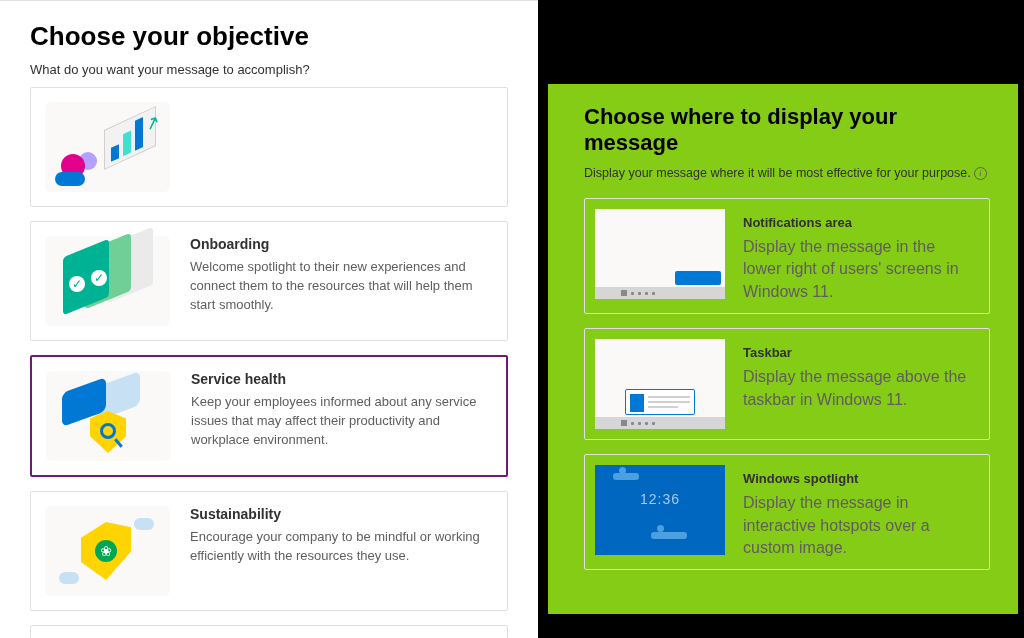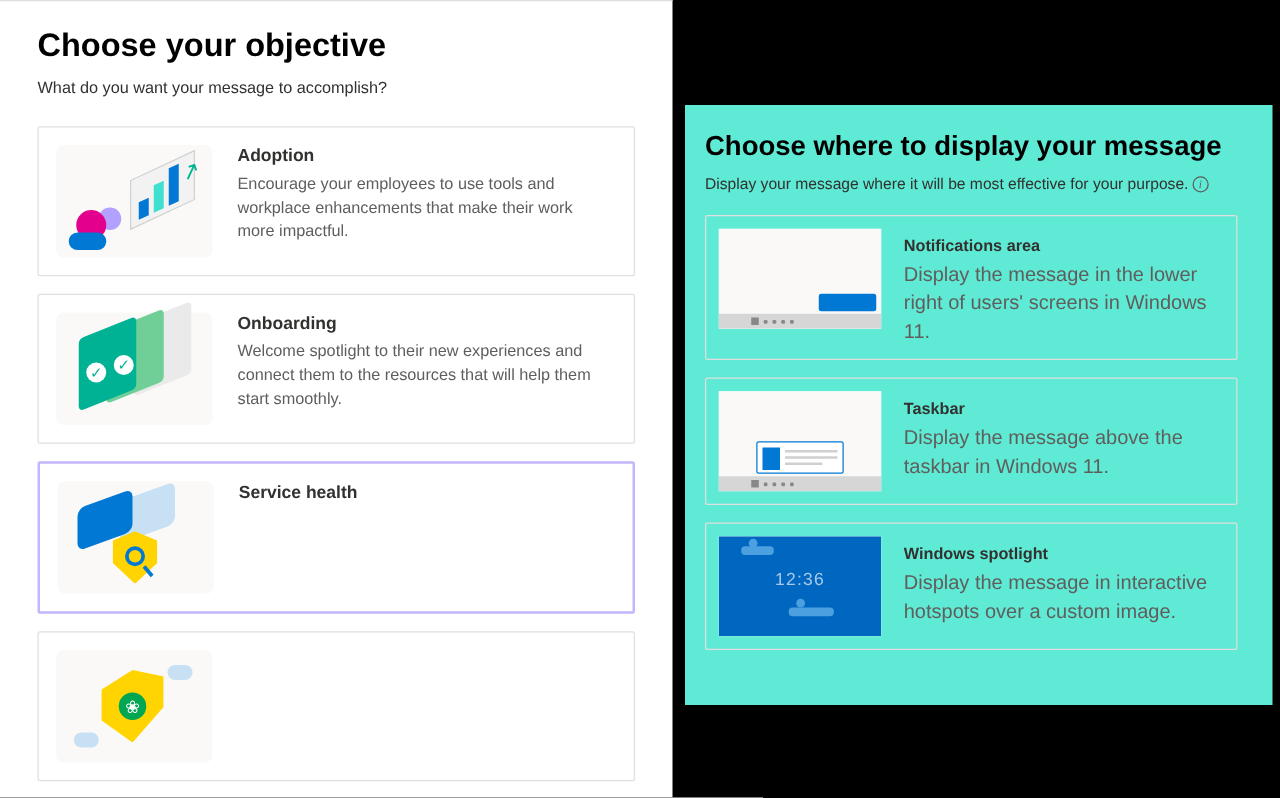"What do you want your" .subtitle { margin-bottom: 24px -> 10px }
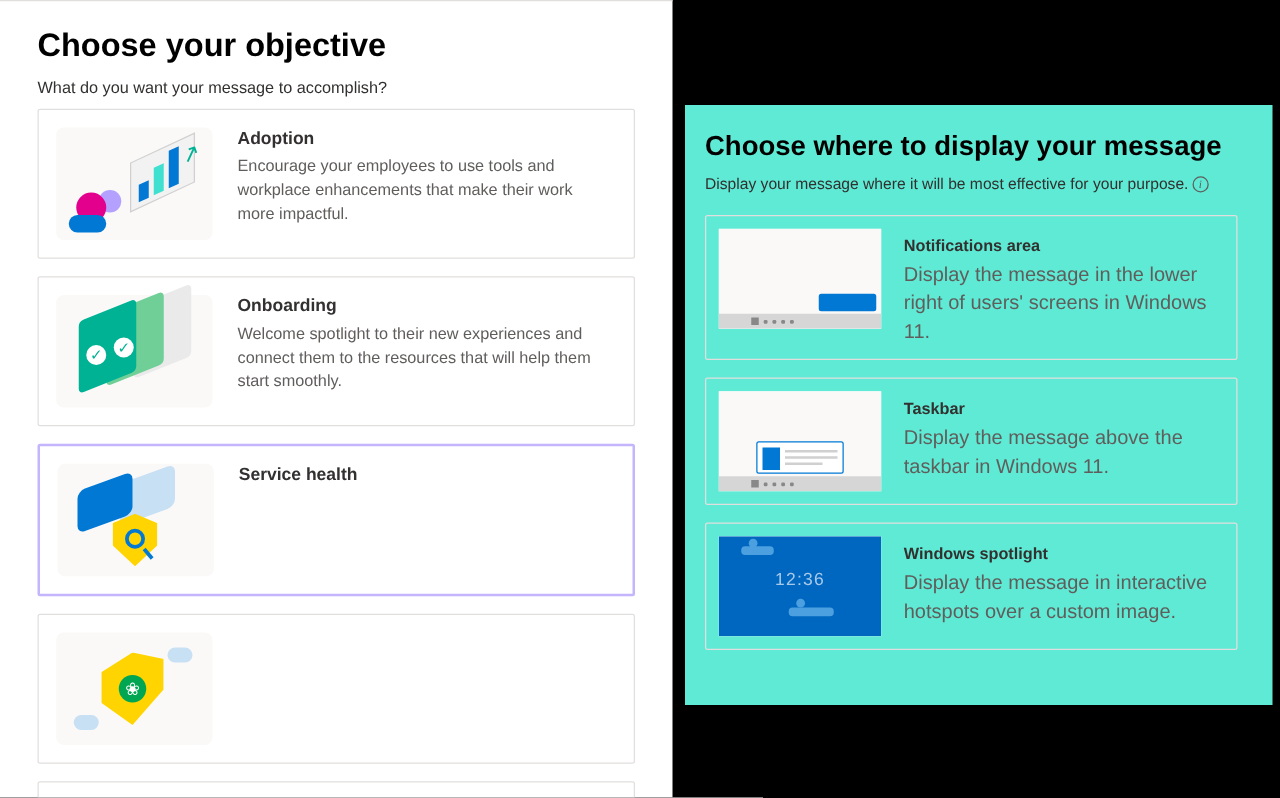"Adoption" div.card-body { html: <div> <div>Adoption</div> <div>Encourage your employees to use tools and workplace enhancements that make their work more impactful.</div> </div> -> none }
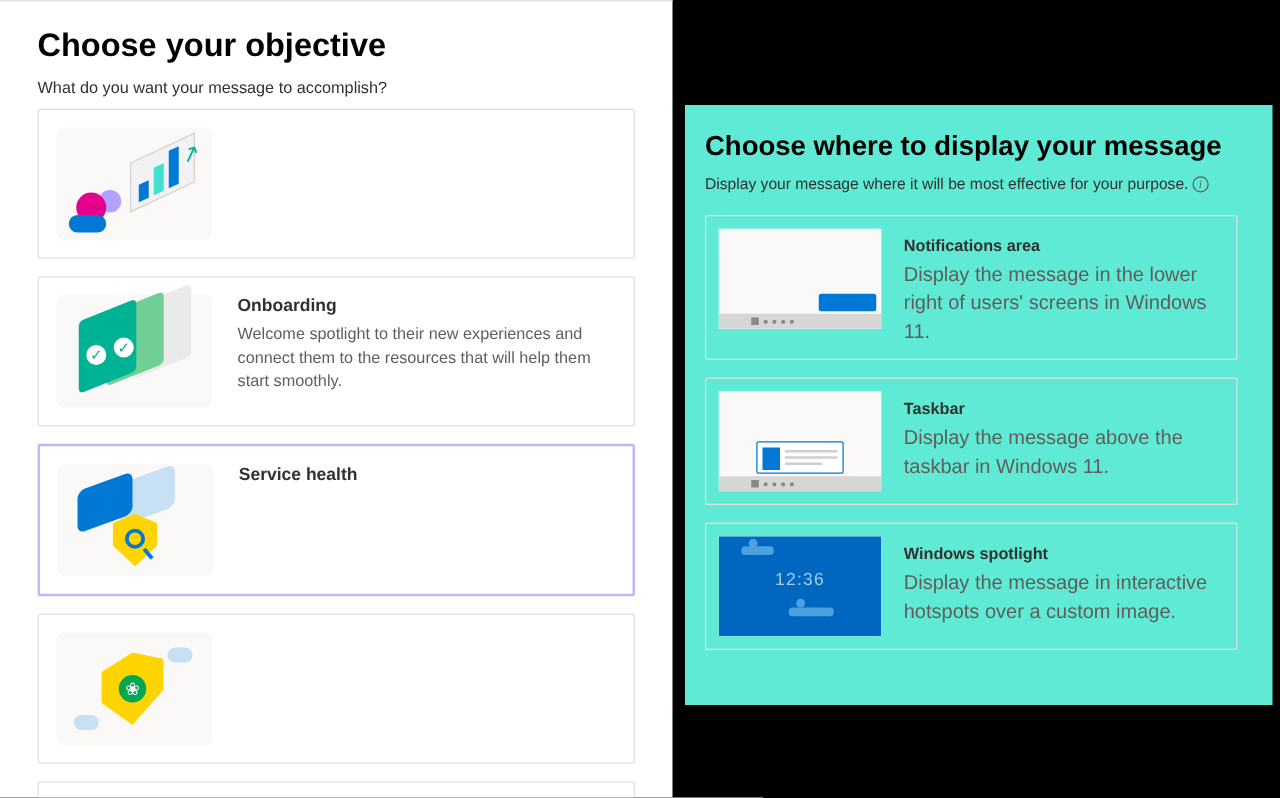"Choose where to display your" .right-panel { background: #5eead4 -> #84cc16; padding: 20px 28px 30px 16px -> 20px 28px 30px 36px }
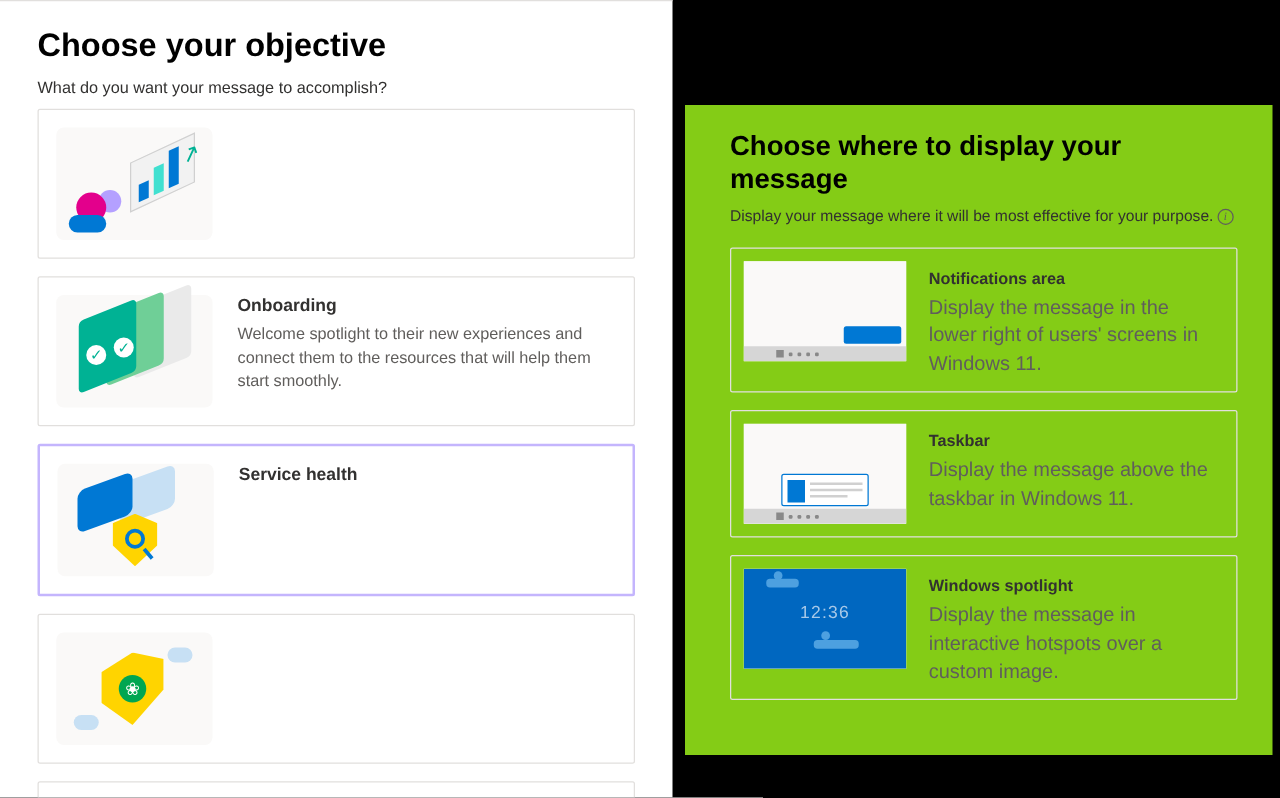"Service health" .card.selected { border: 2px solid #c4b5fd -> 2px solid #701a75 }
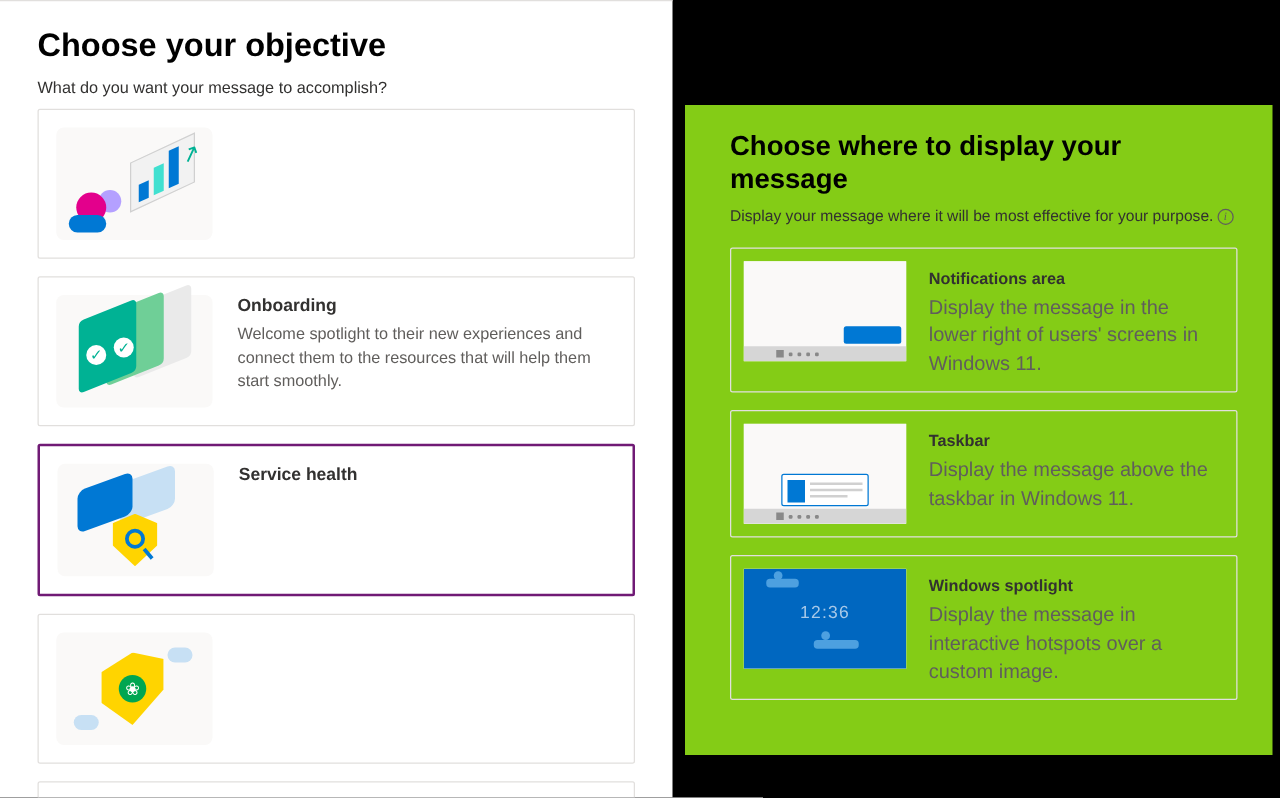"Keep your employees informed about" div.card-desc { html: none -> <div>Keep your employees informed about any service issues that may affect their productivity and workplace environment.</div> }
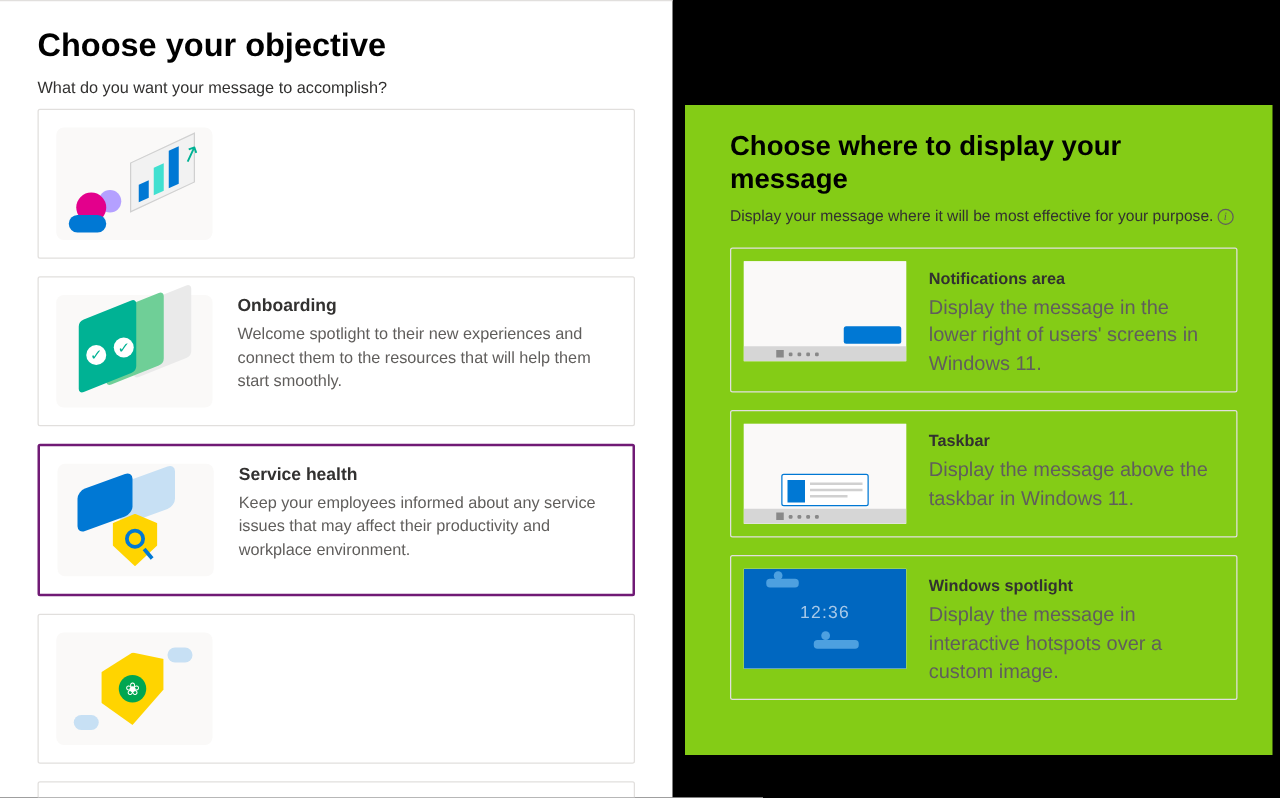"12:36" .place-thumb { height: 80px -> 90px }
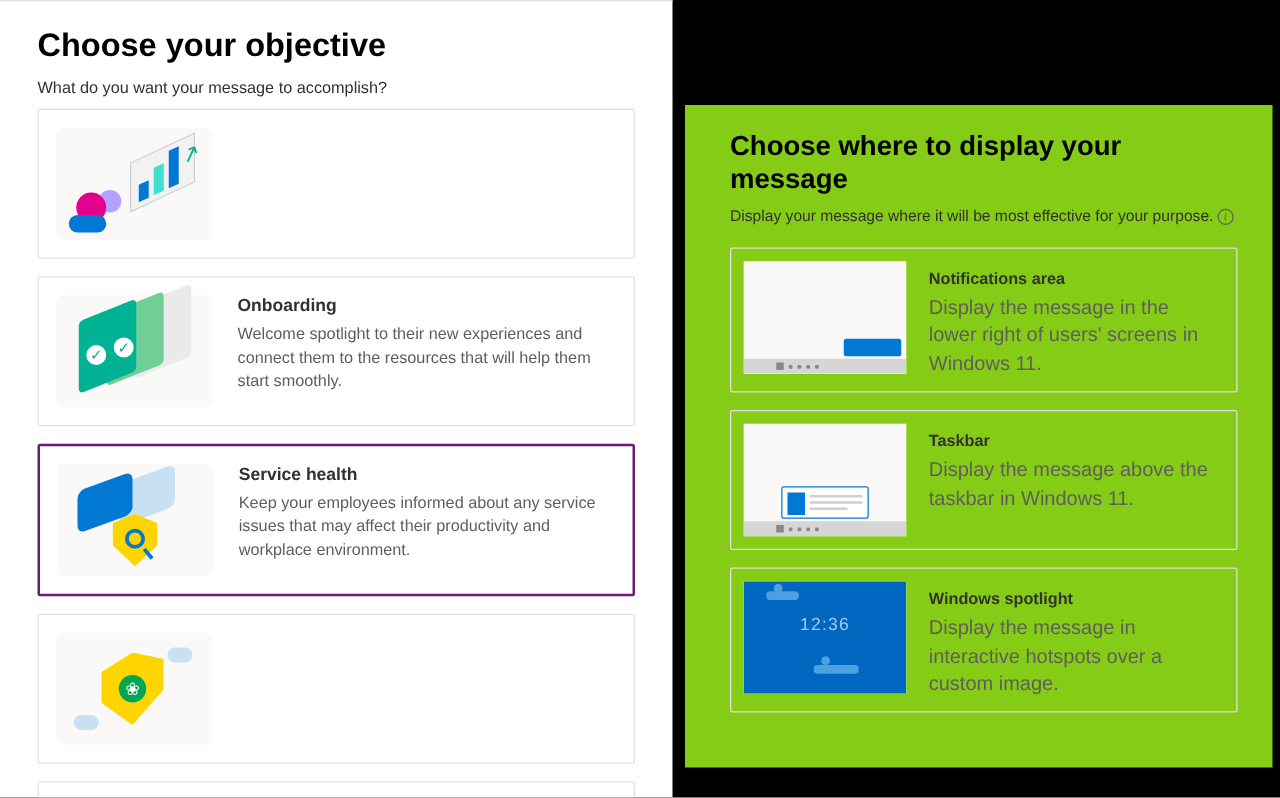"Sustainability" div.card-body { html: none -> <div> <div>Sustainability</div> <div>Encourage your company to be mindful or working efficiently with the resources they use.</div> </div> }
